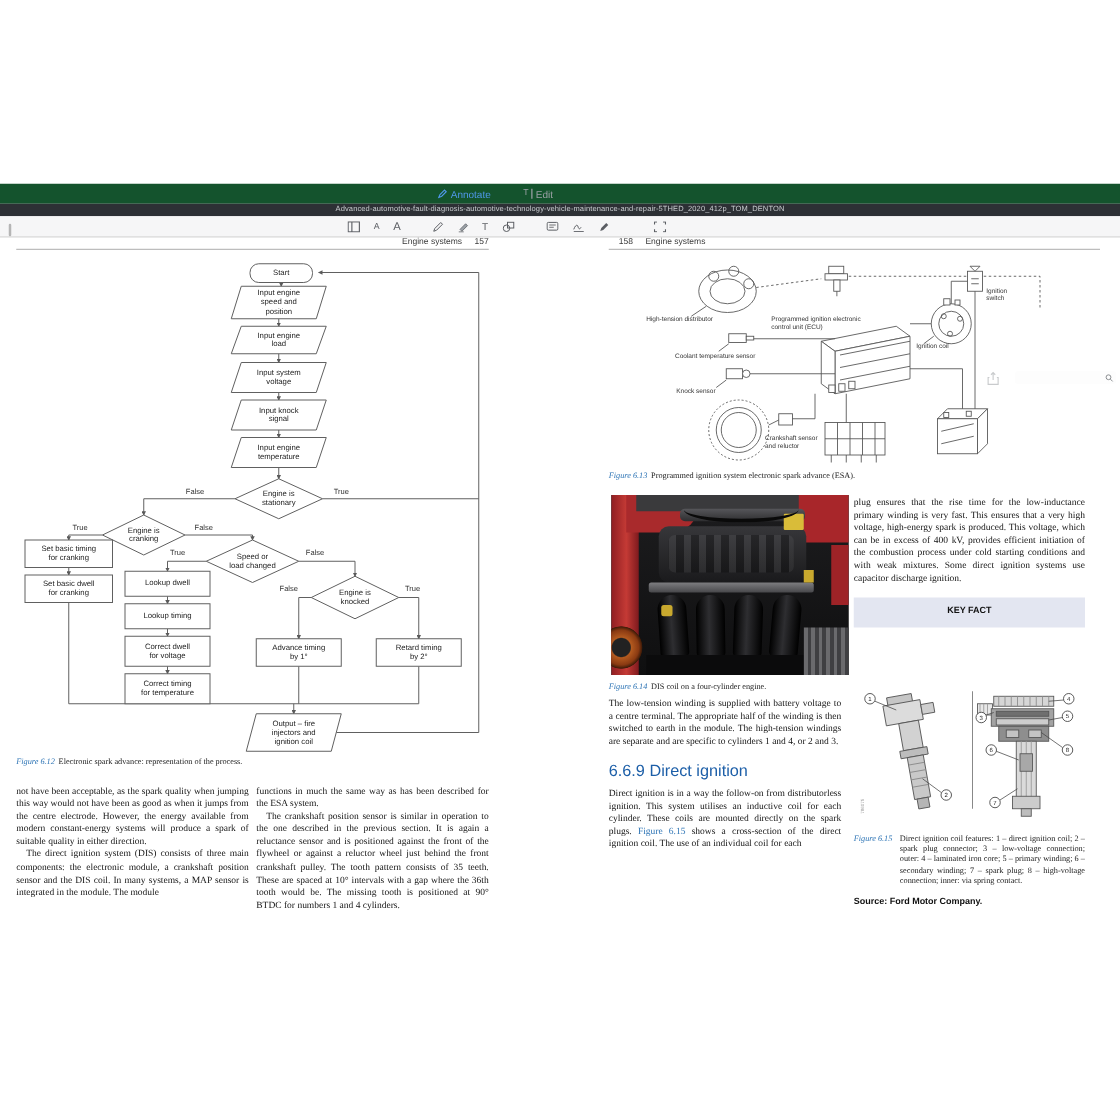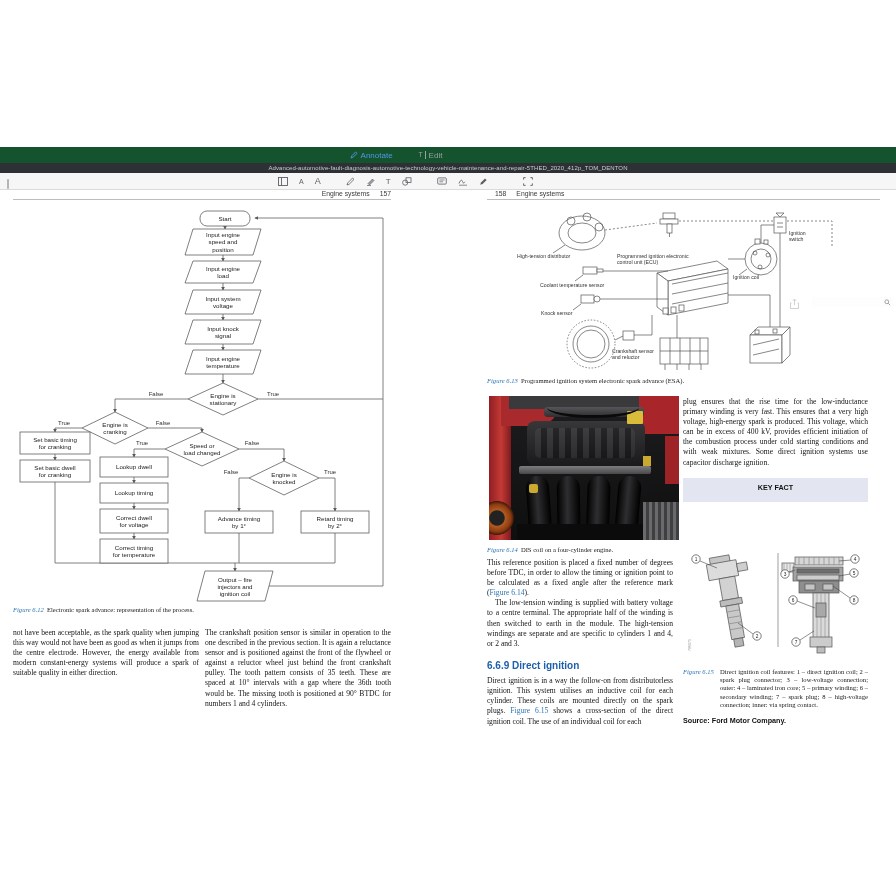"This reference position is placed" p { html: <p><span>This reference position is placed a fixed number of degrees before TDC, in order to allow the timing or ignition point to be calculated as a fixed angle after the reference mark (</span><span>Figure 6.14</span><span>).</span></p> -> none }
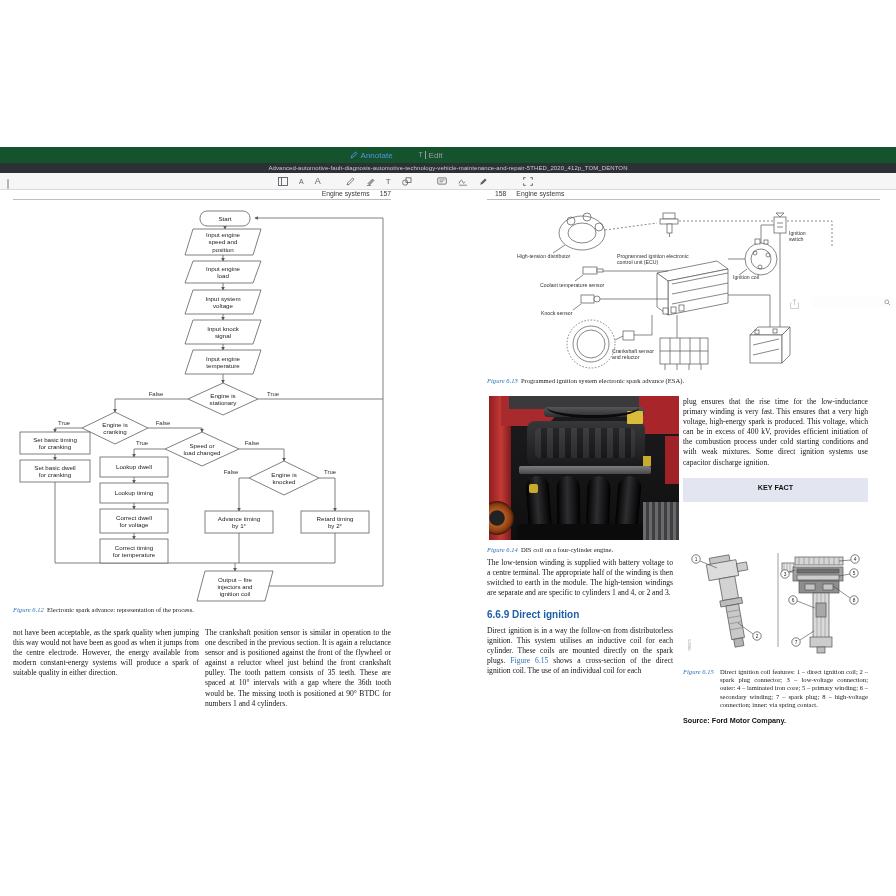"6.6.9 Direct ignition" .h669 { font-size: 10px -> 13px; font-weight: bold -> normal }
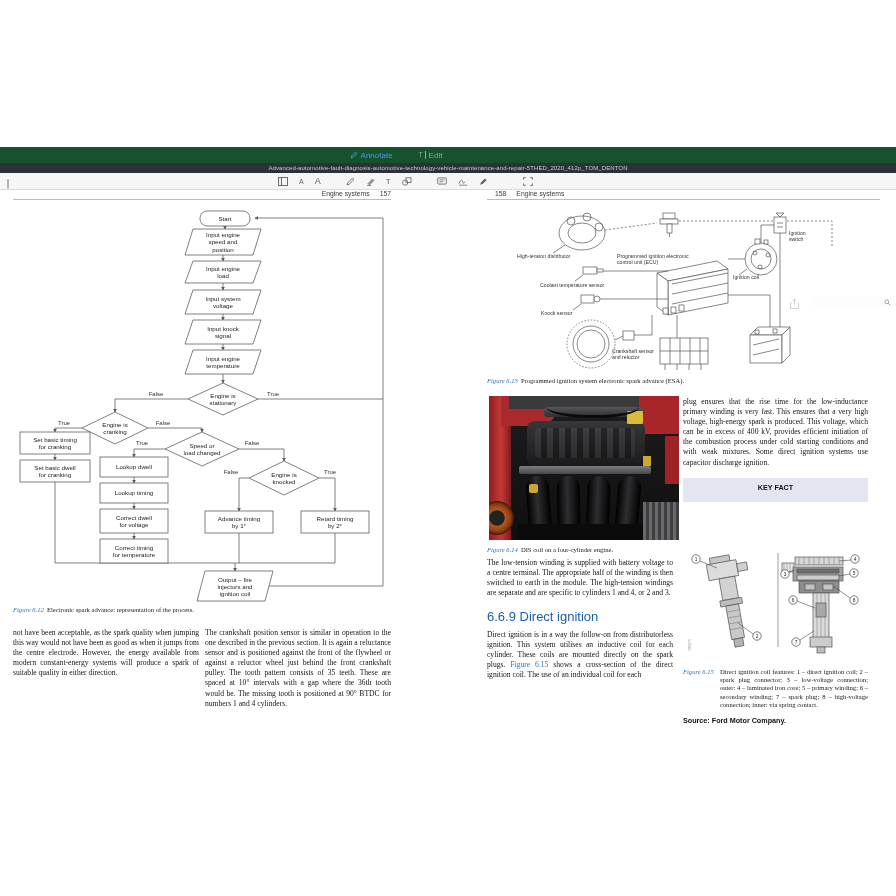"functions in much the same" p { html: none -> <p>functions in much the same way as has been described for the ESA system.</p> }
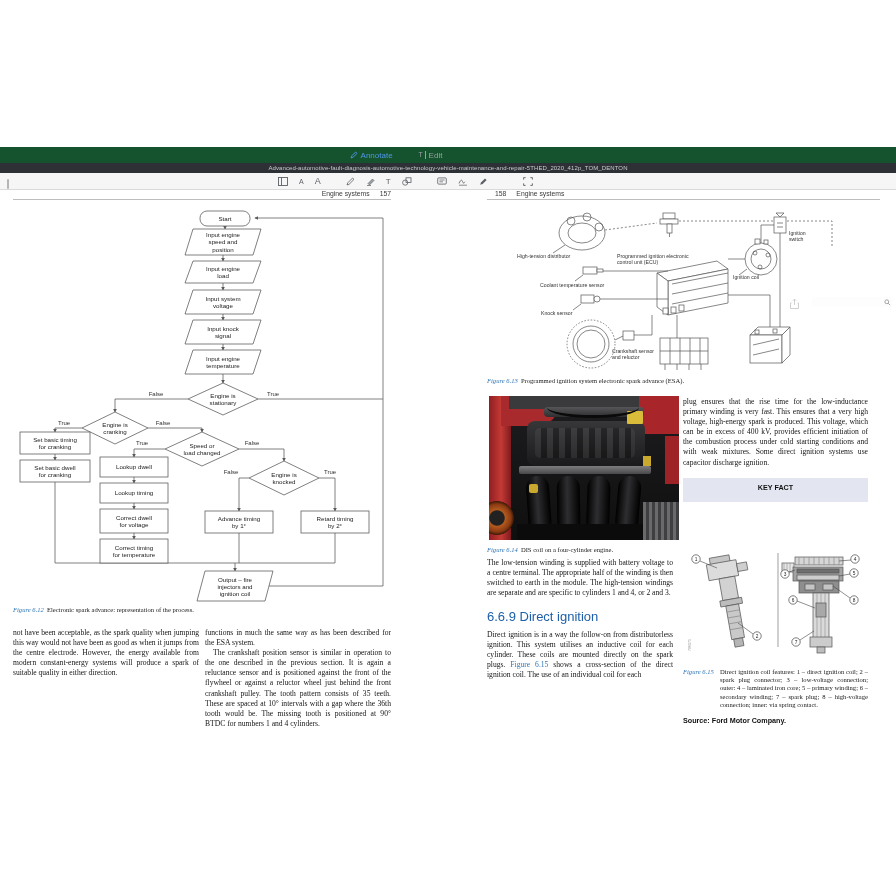"The direct ignition system (DIS)" p { html: none -> <p>The direct ignition system (DIS) consists of three main components: the electronic module, a crankshaft position sensor and the DIS coil. In many systems, a MAP sensor is integrated in the module. The module</p> }
